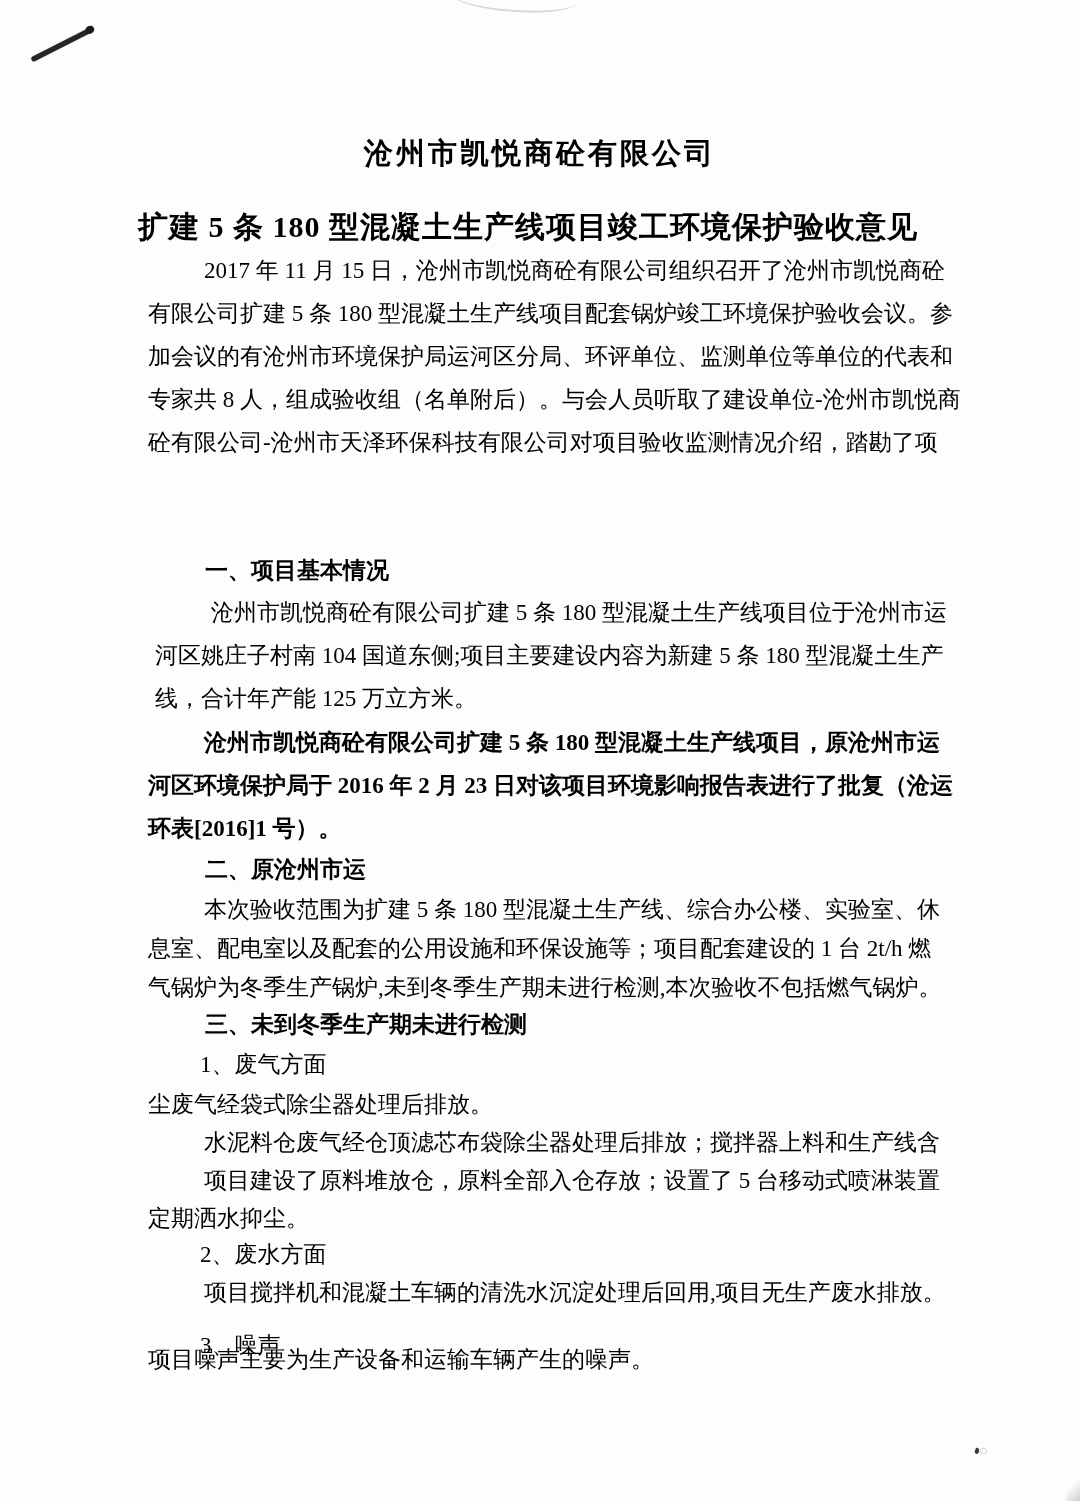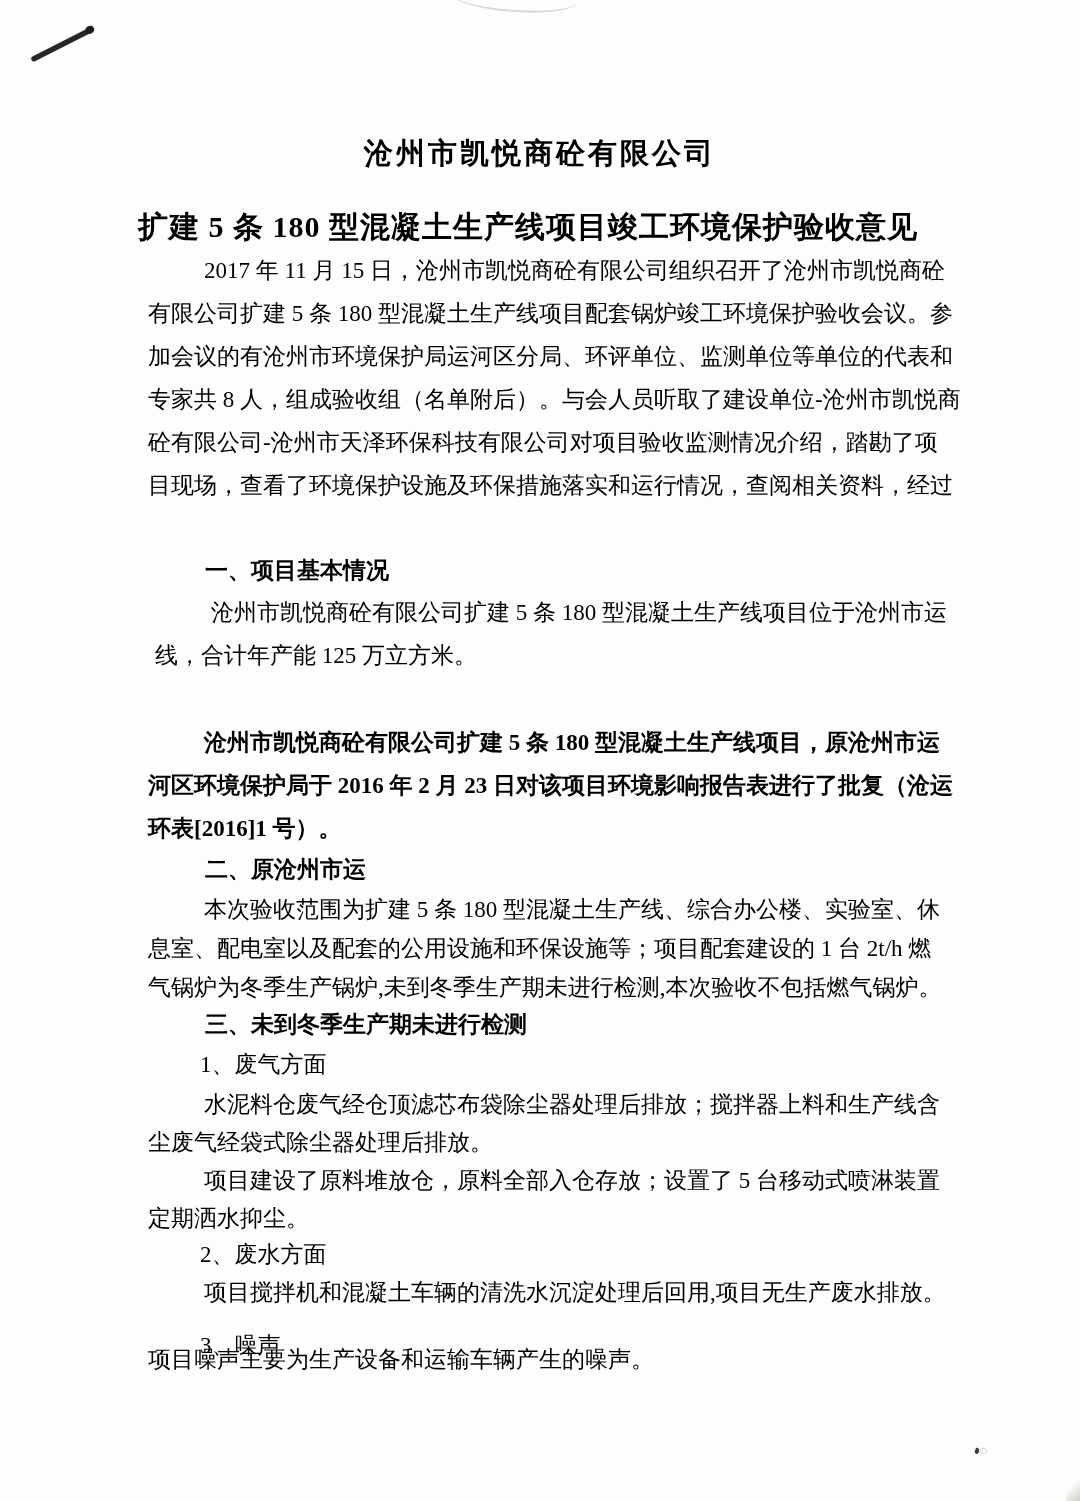"目现场，查看了环境保护设施及环保措施落实和运行情况，查阅相关资料，经过" div.line { html: <div>目现场，查看了环境保护设施及环保措施落实和运行情况，查阅相关资料，经过</div> -> none }
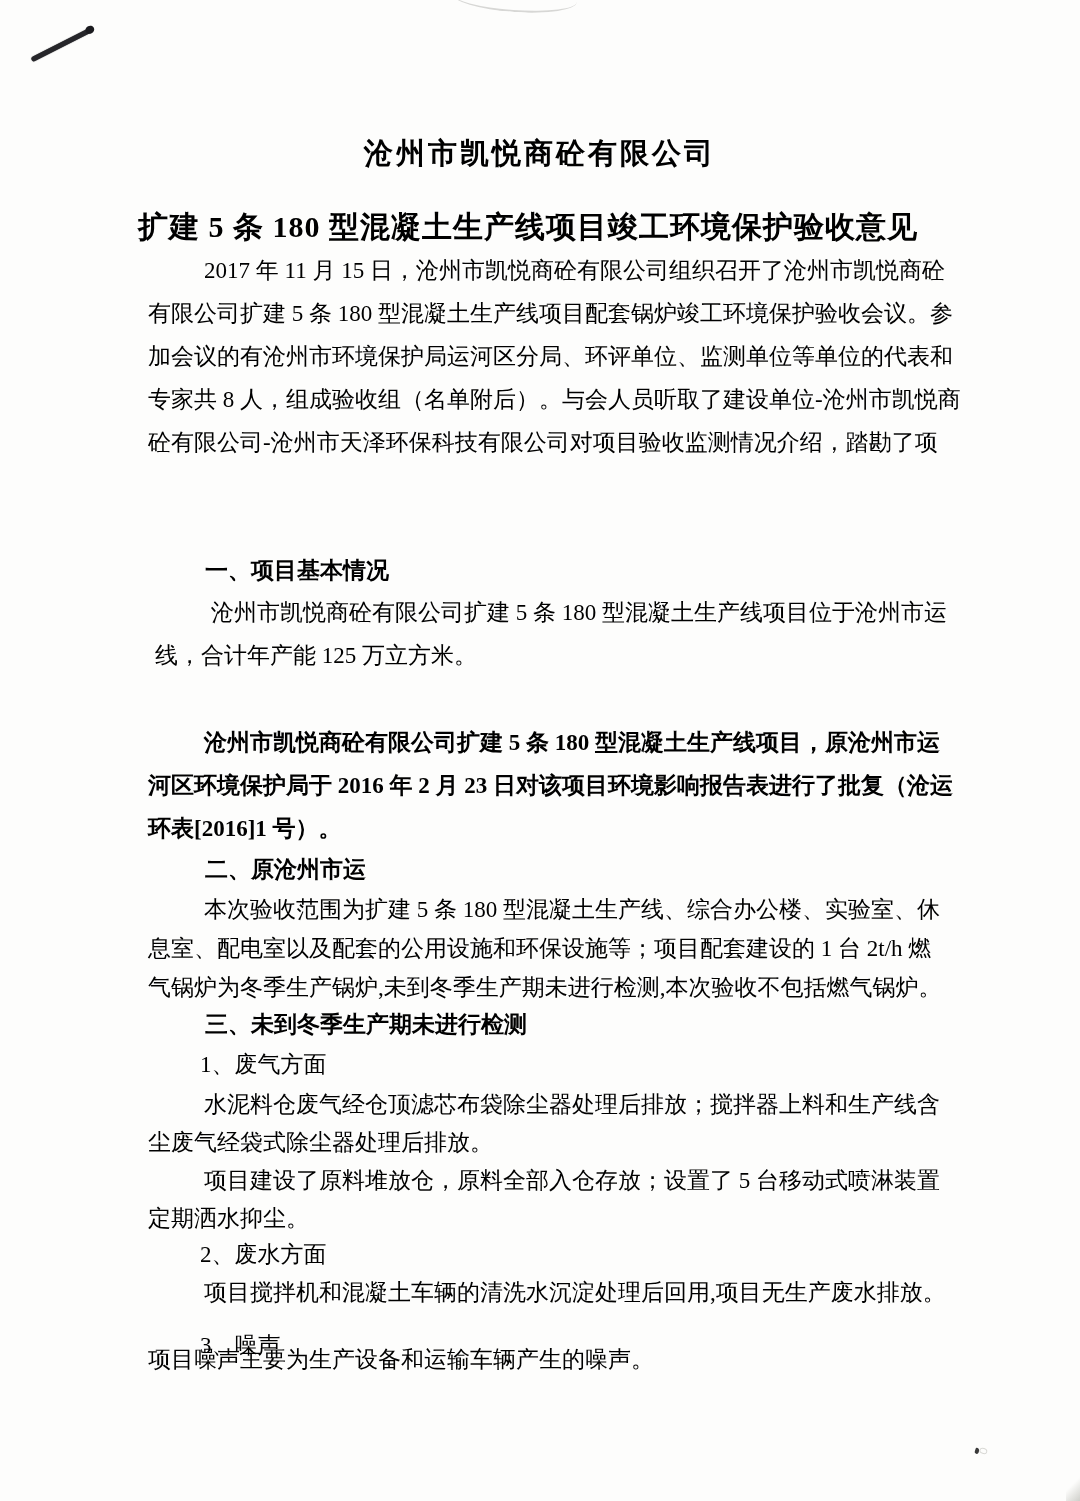"河区姚庄子村南 104 国道东侧;项目主要建设内容为新建 5 条" div.line { html: none -> <div>河区姚庄子村南 104 国道东侧;项目主要建设内容为新建 5 条 180 型混凝土生产</div> }
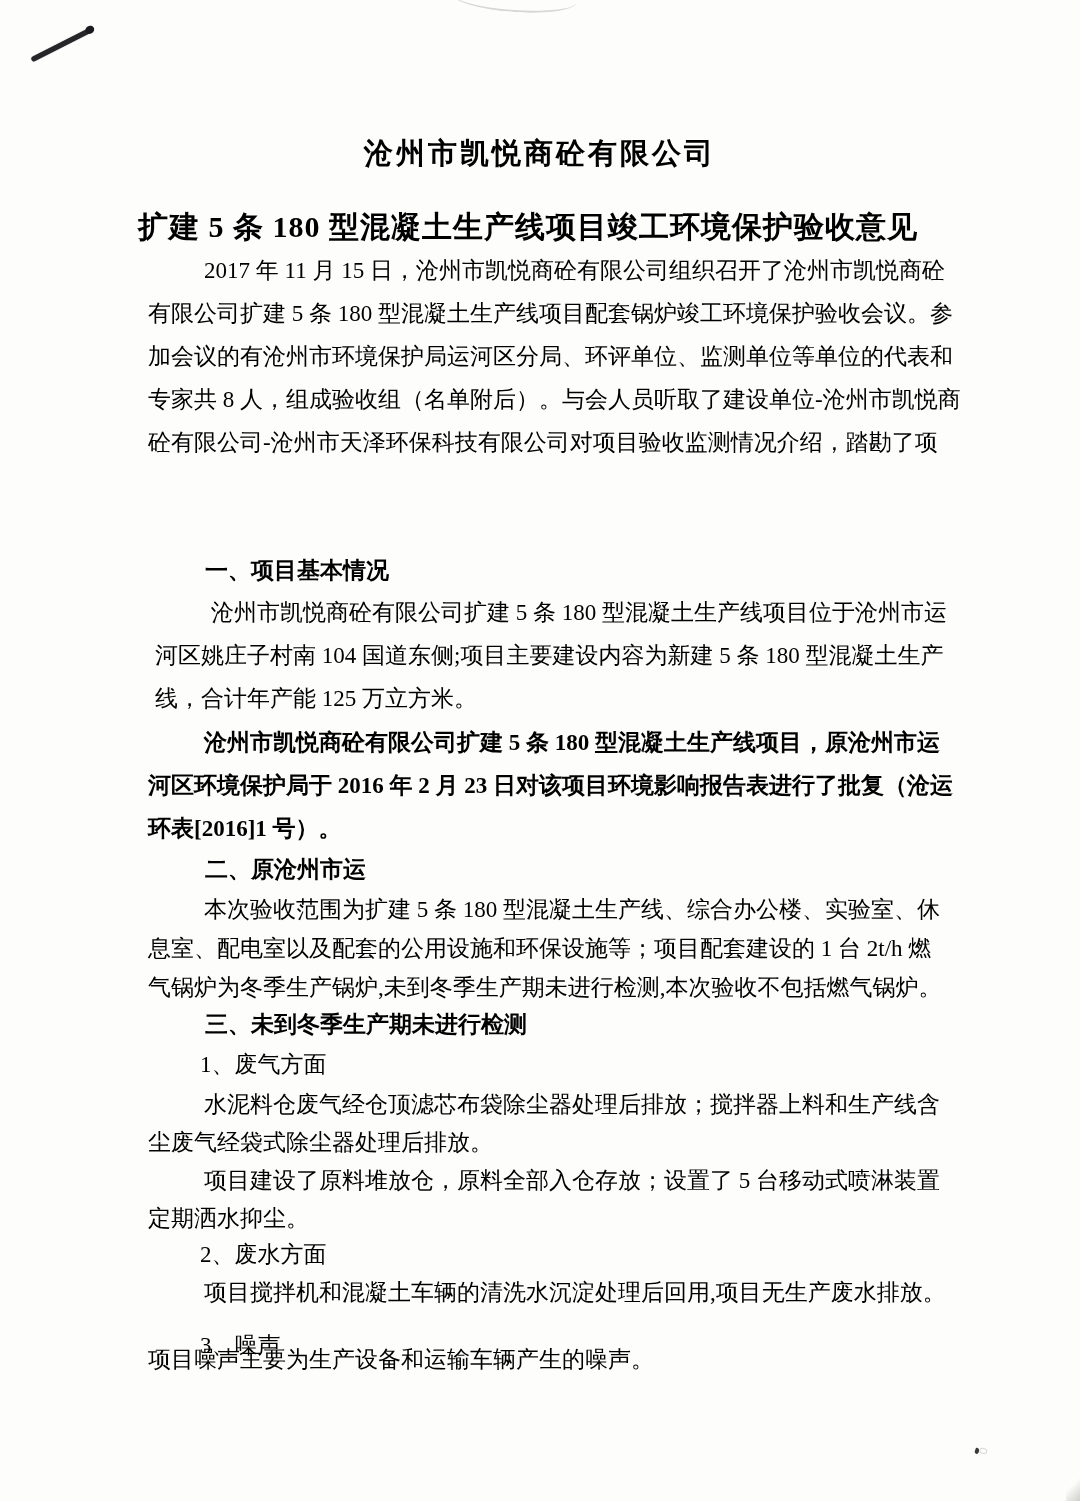"水泥料仓废气经仓顶滤芯布袋除尘器处理后排放；搅拌器上料和生产线含" div.line { order: before "尘废气经袋式除尘器处理后排放。" -> after "尘废气经袋式除尘器处理后排放。" }
